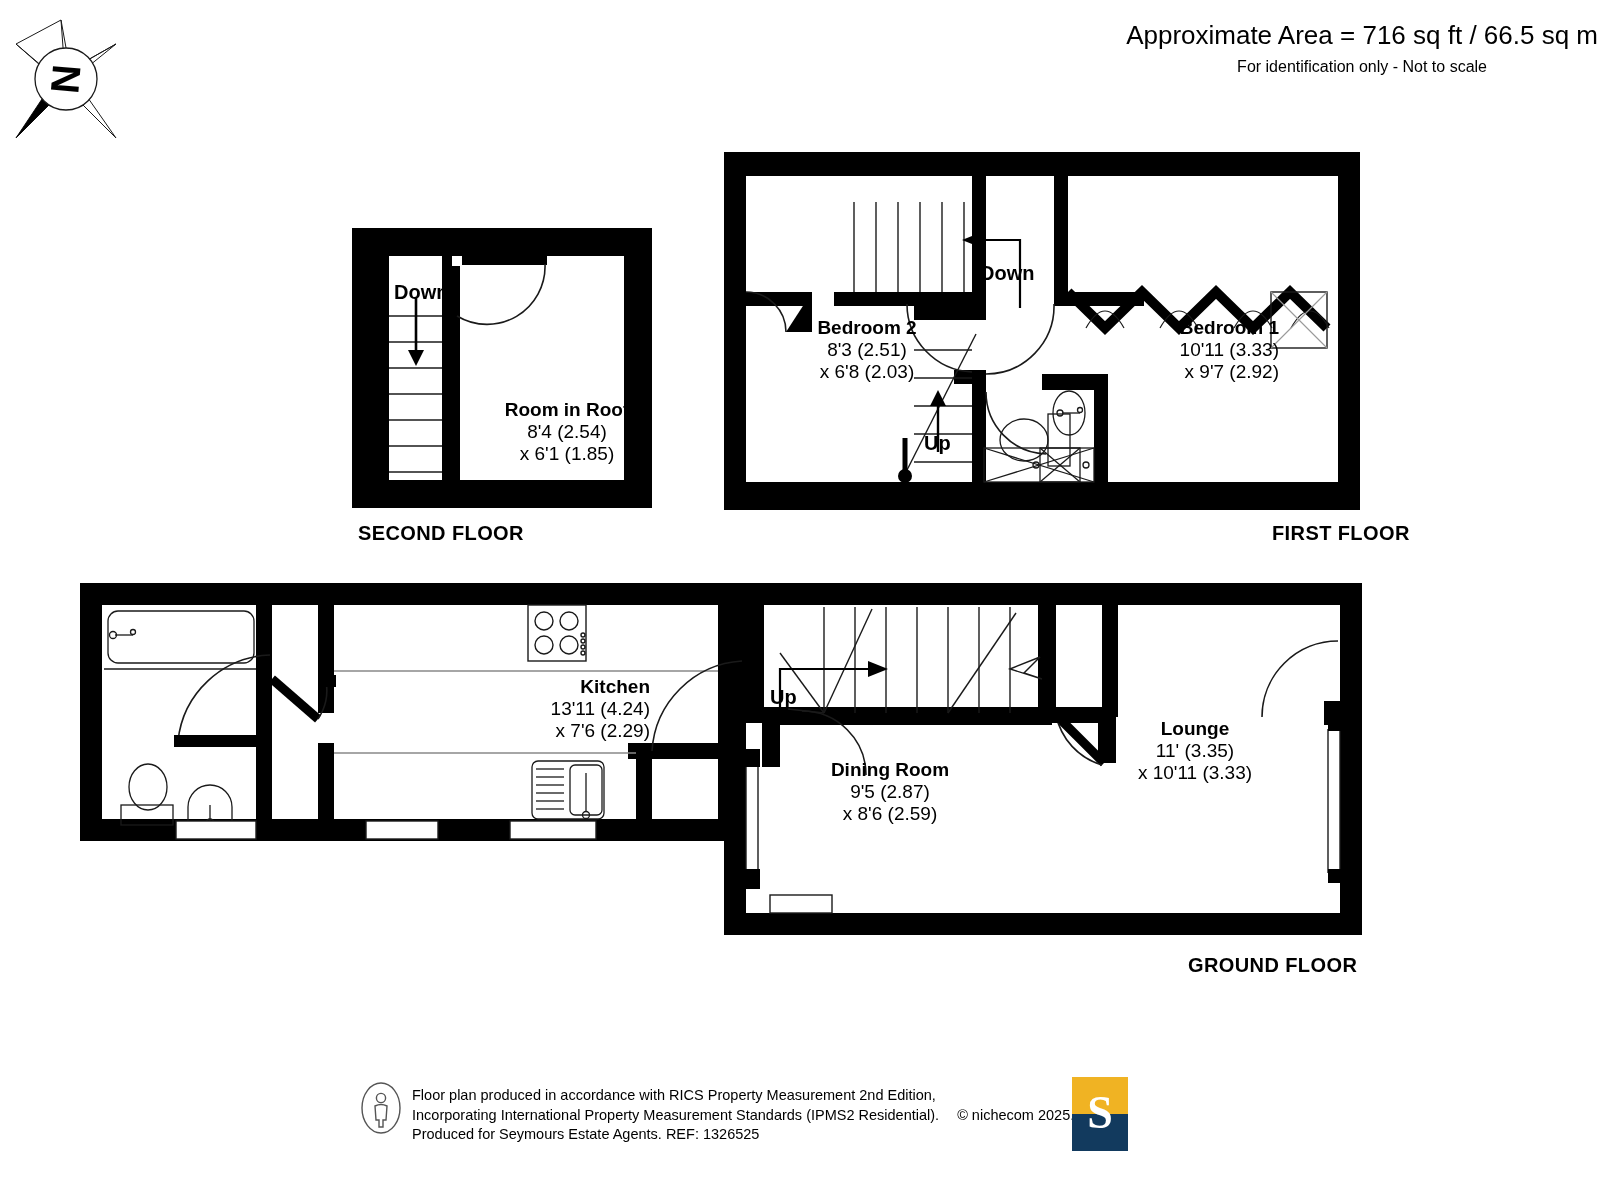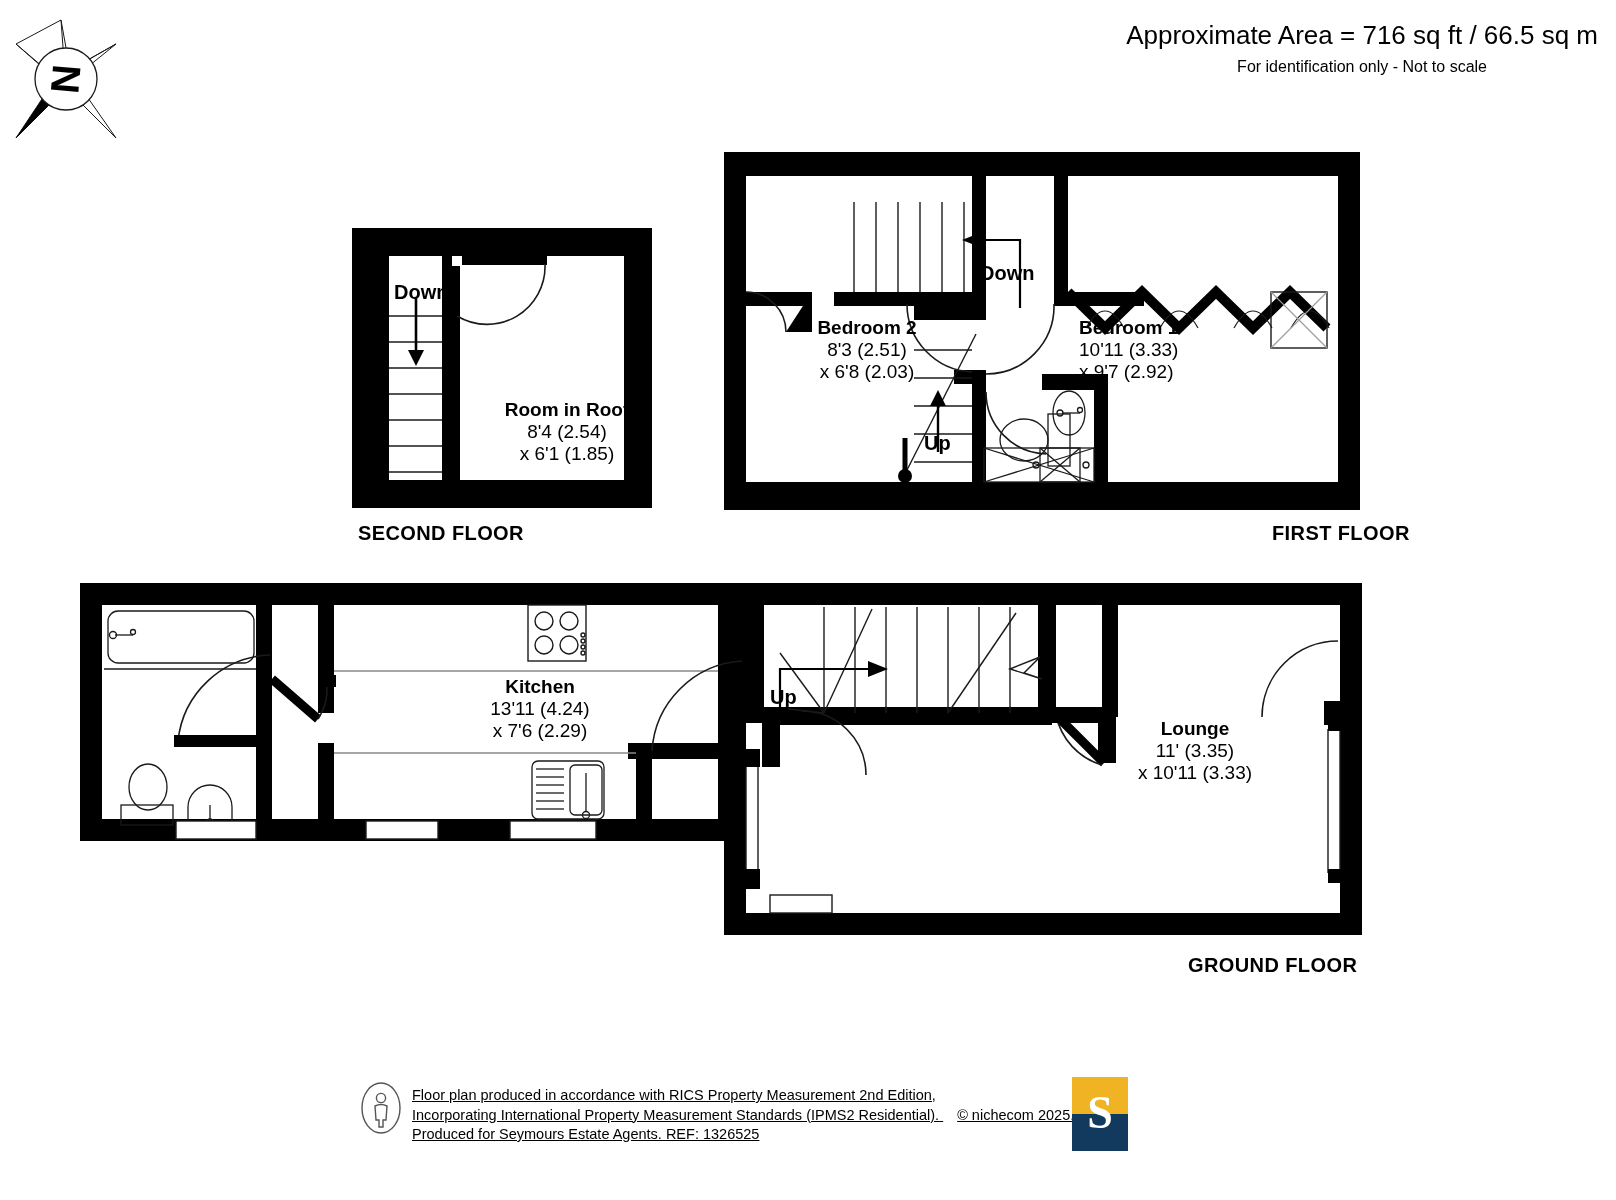"Bedroom 1" div { text-align: left -> right }
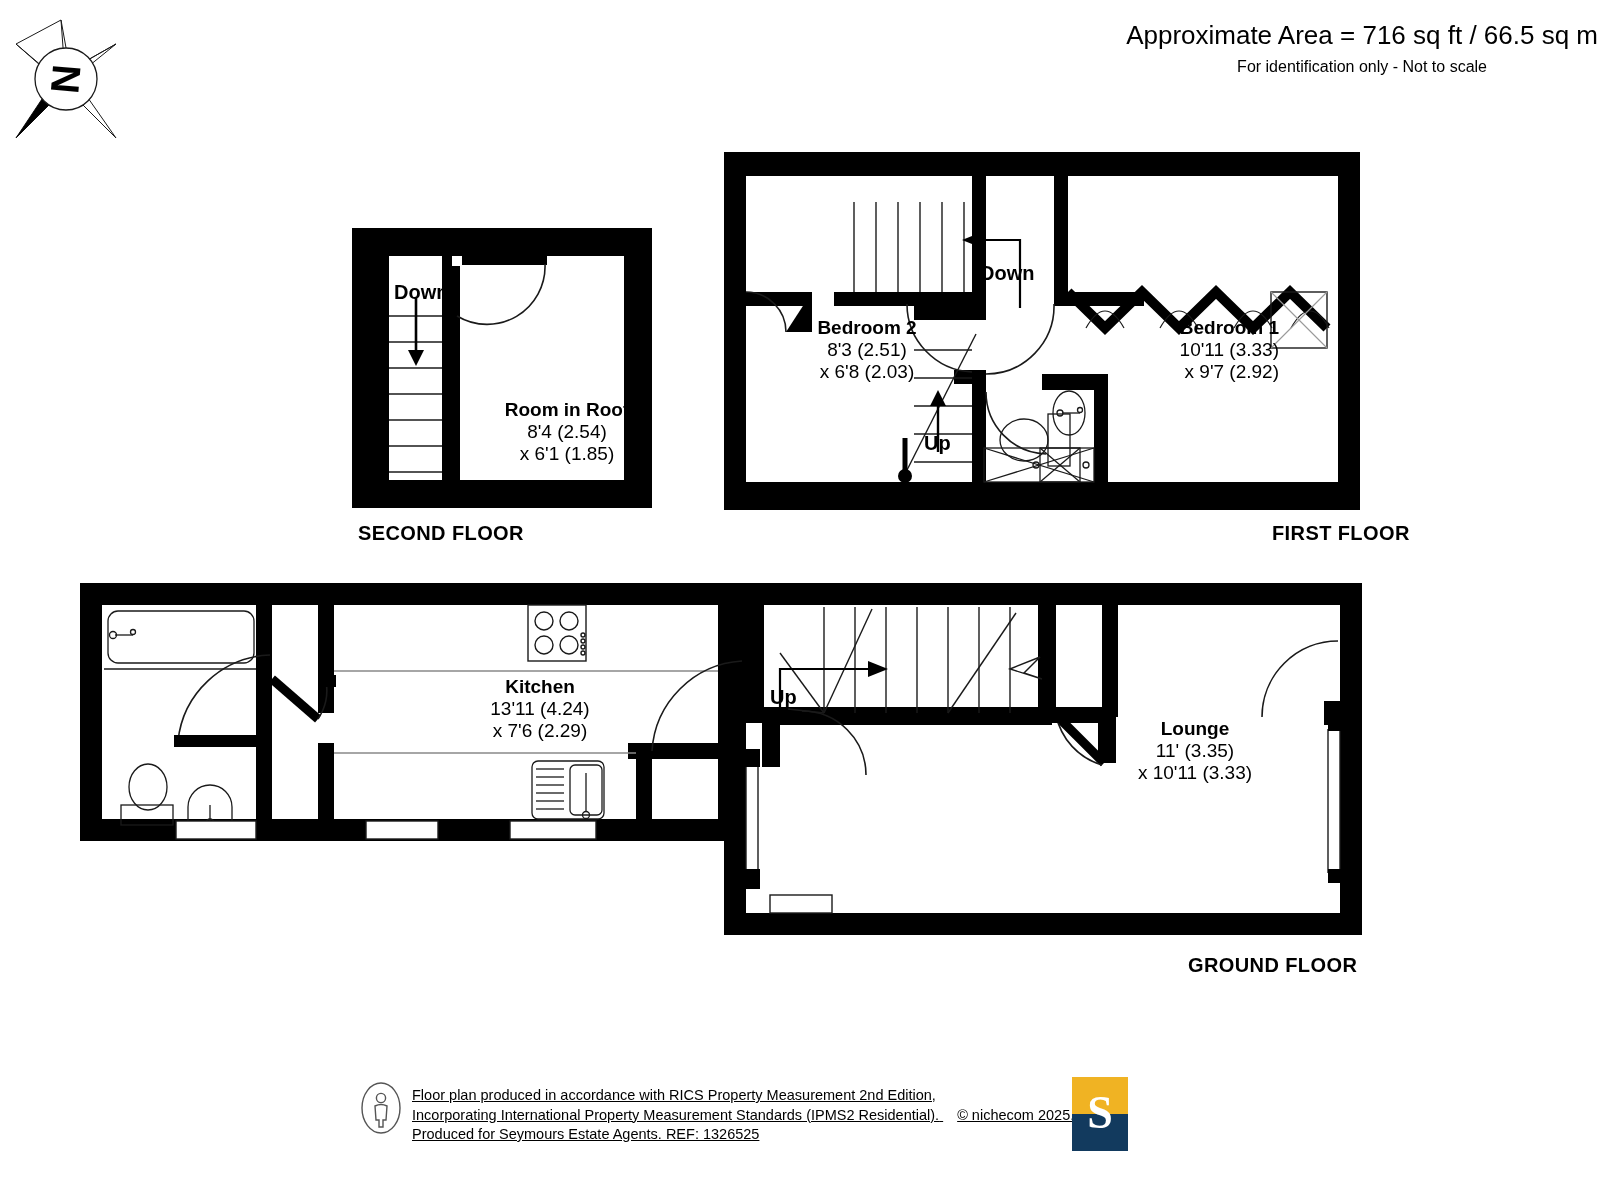"Kitchen" div { text-align: center -> right }
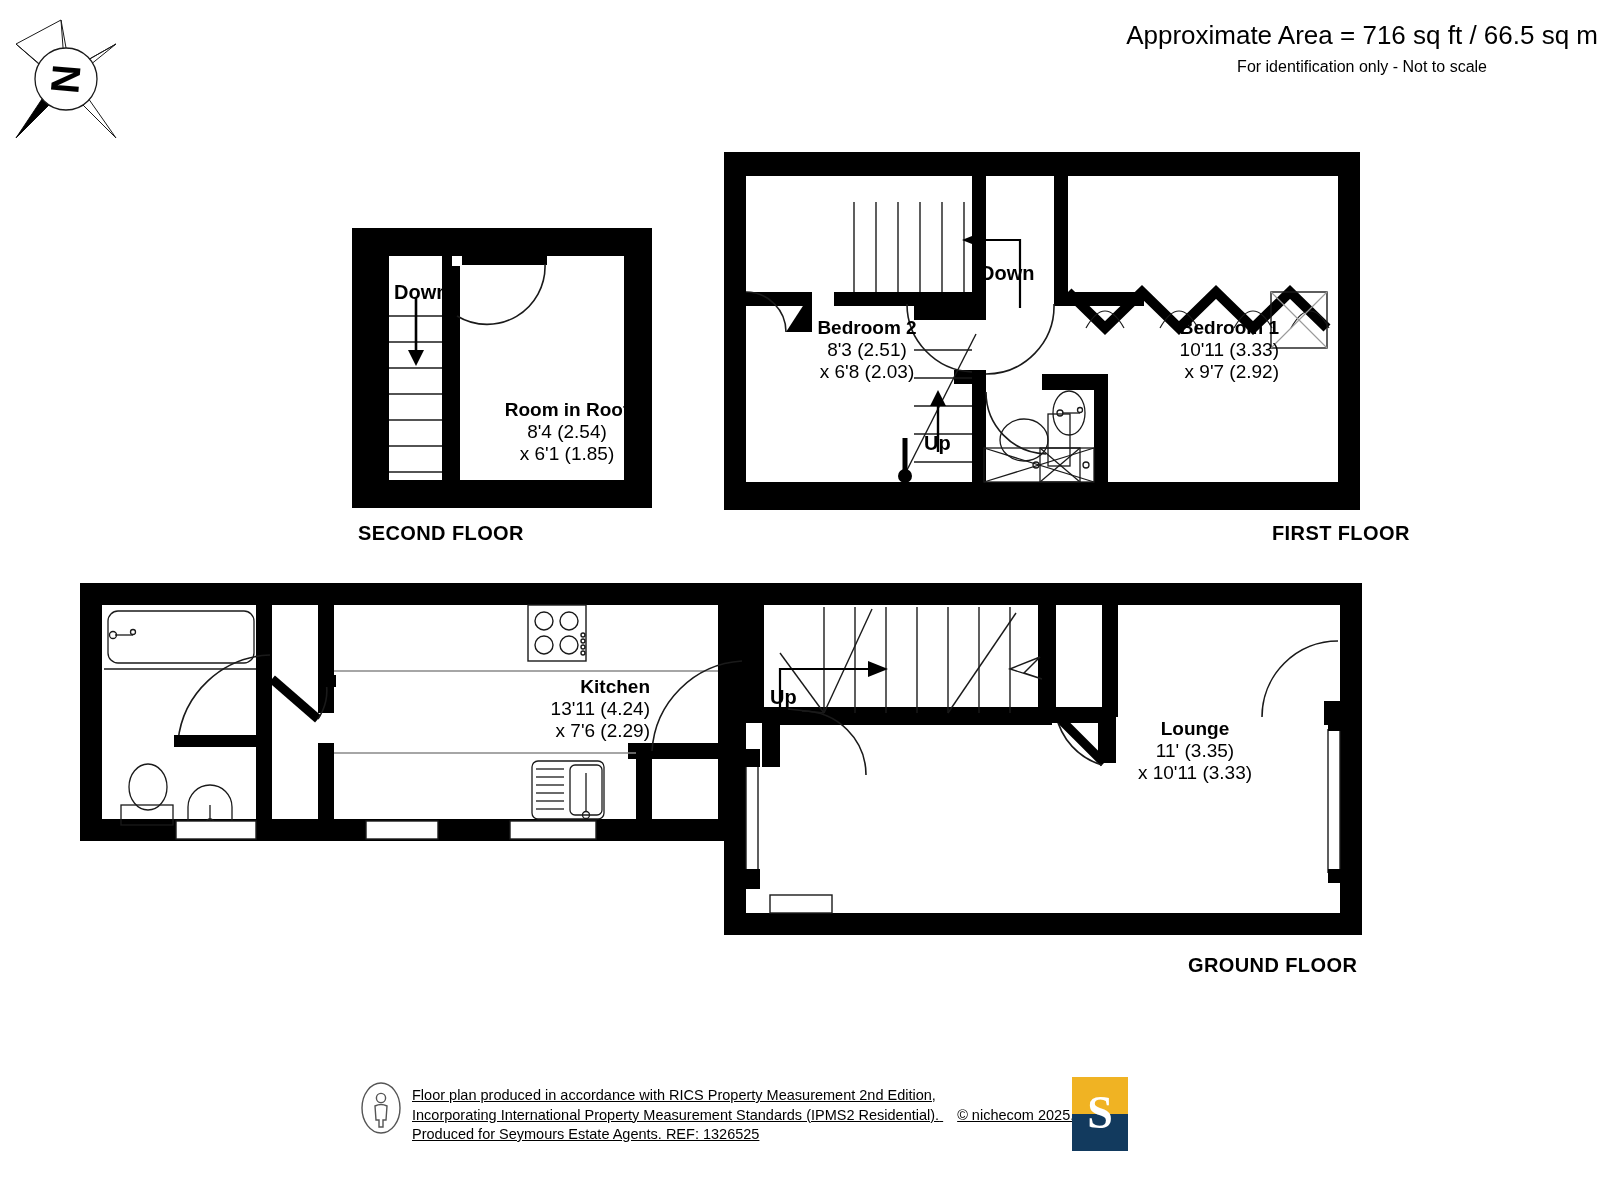"Dining Room" div { html: none -> <div> <div>Dining Room</div> <div>9'5 (2.87)</div> <div>x 8'6 (2.59)</div> </div> }
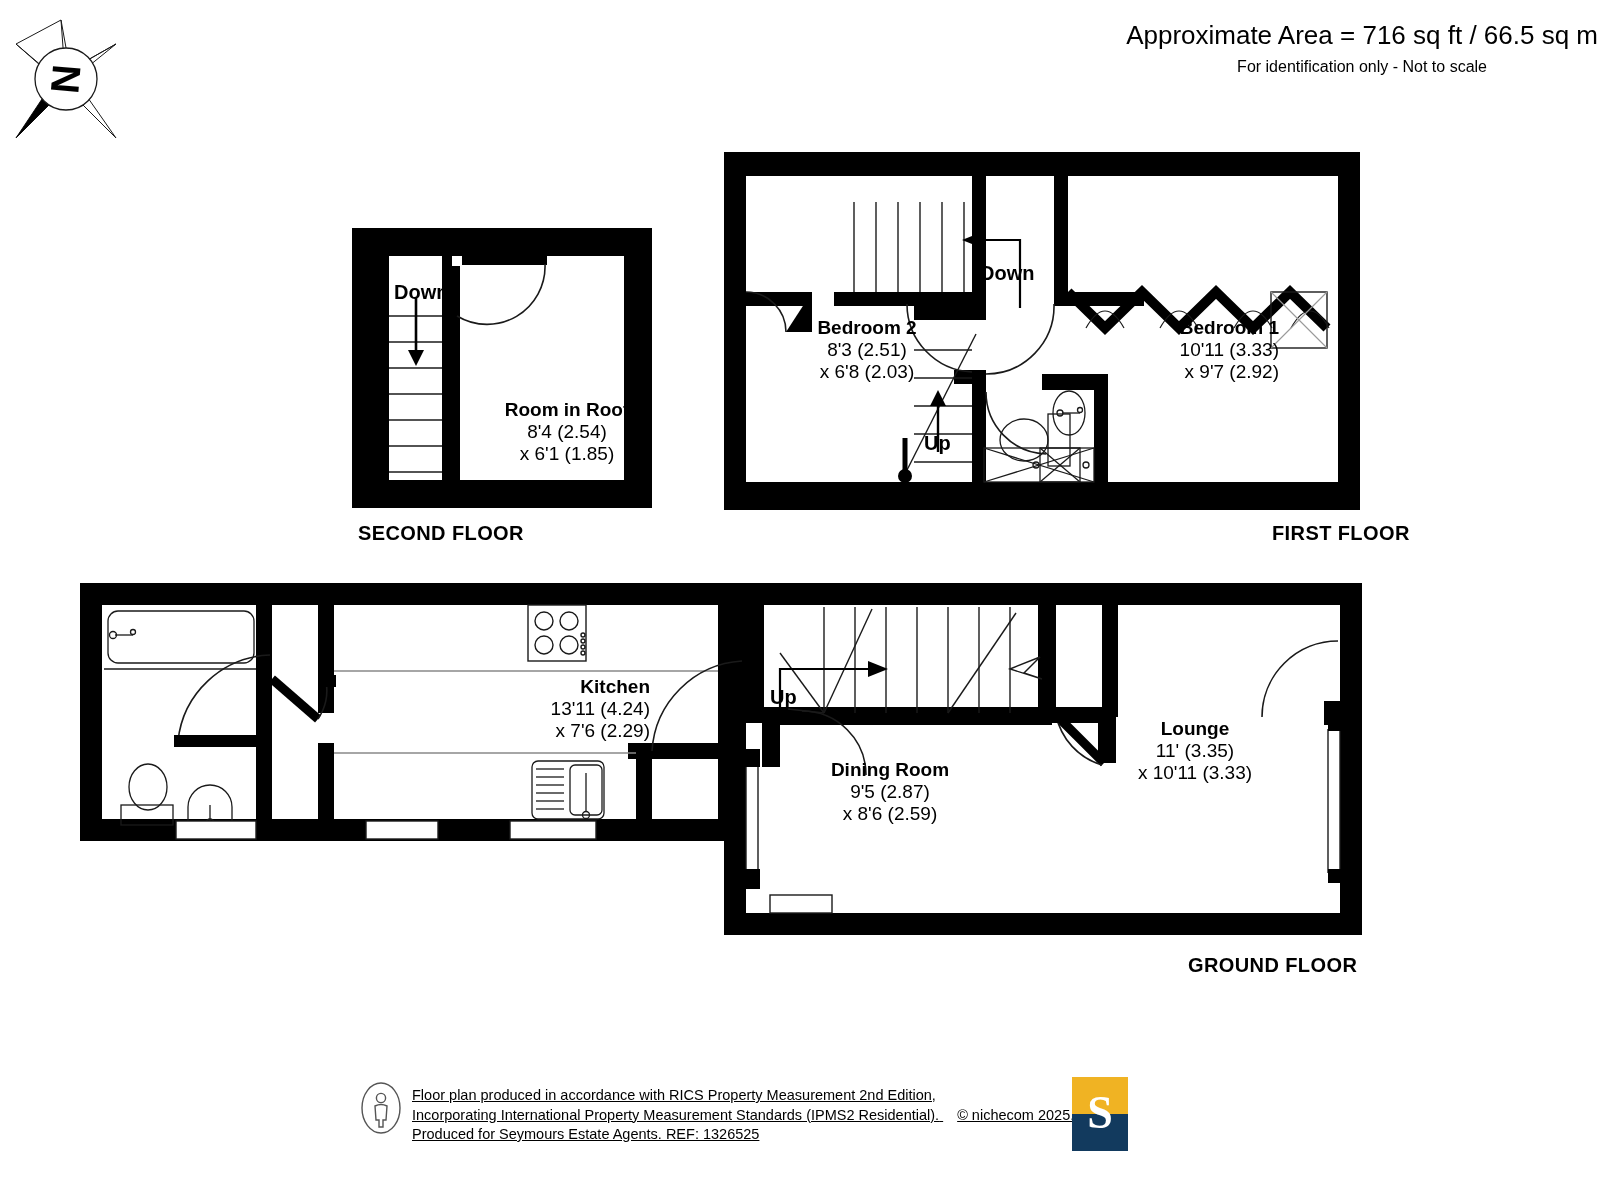"Floor plan produced in accordance" .footer { text-decoration: underline -> none }
